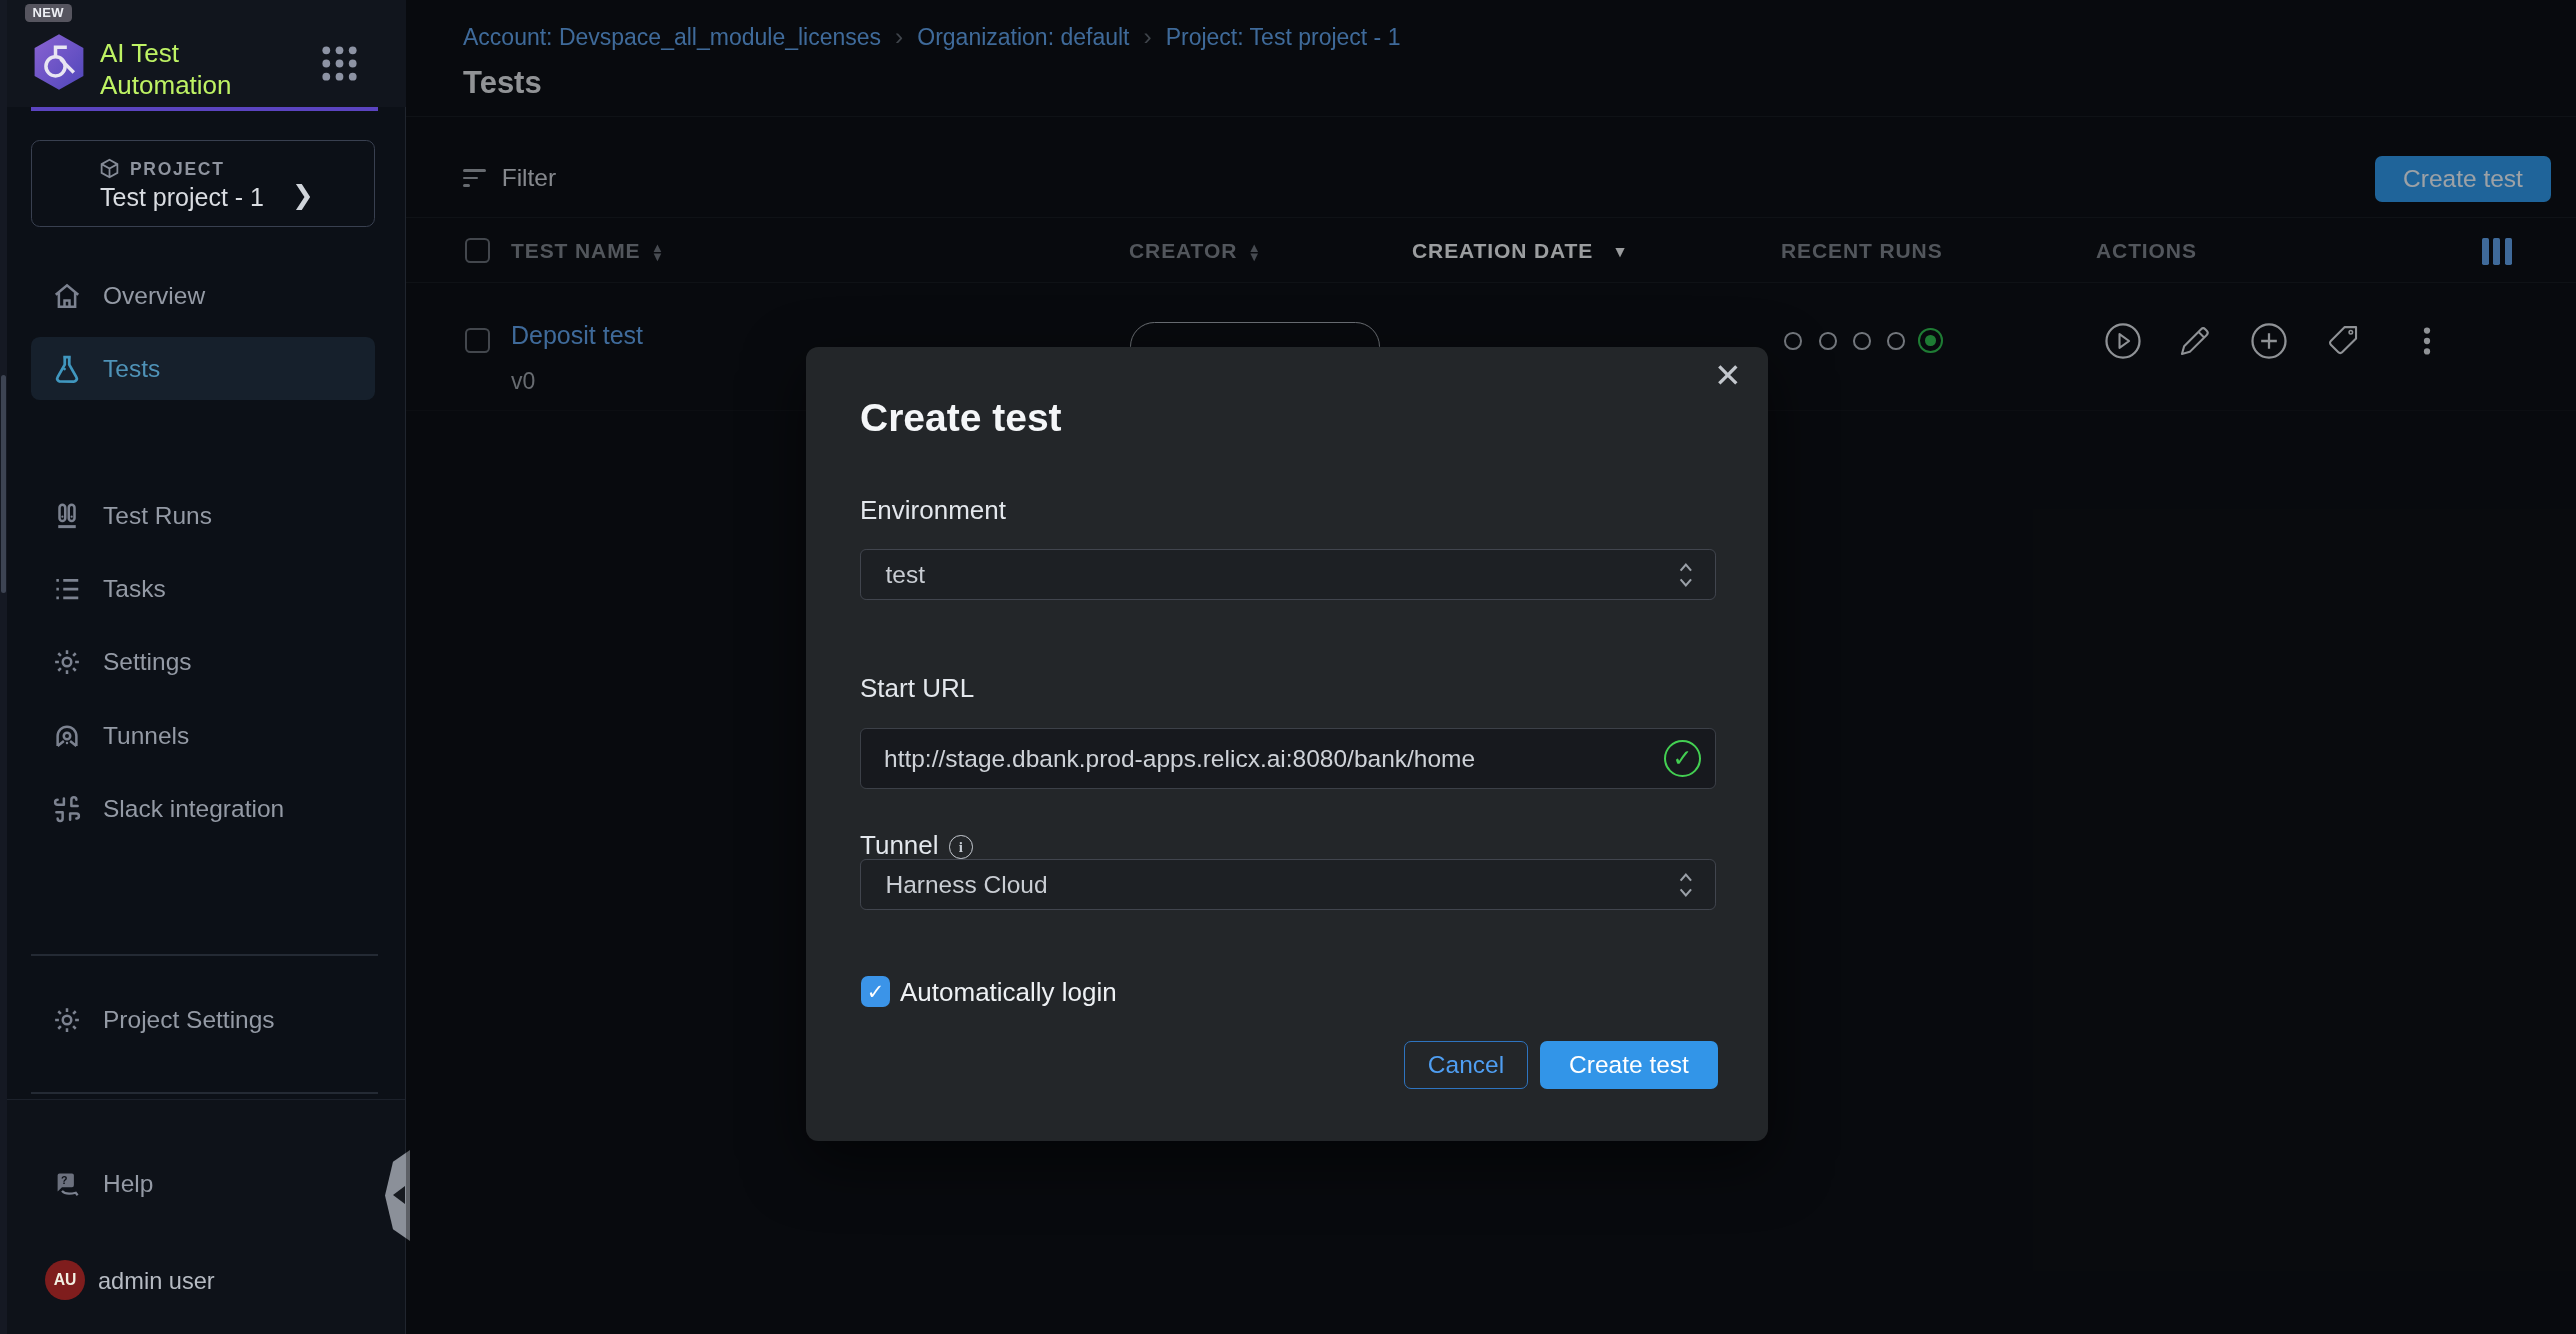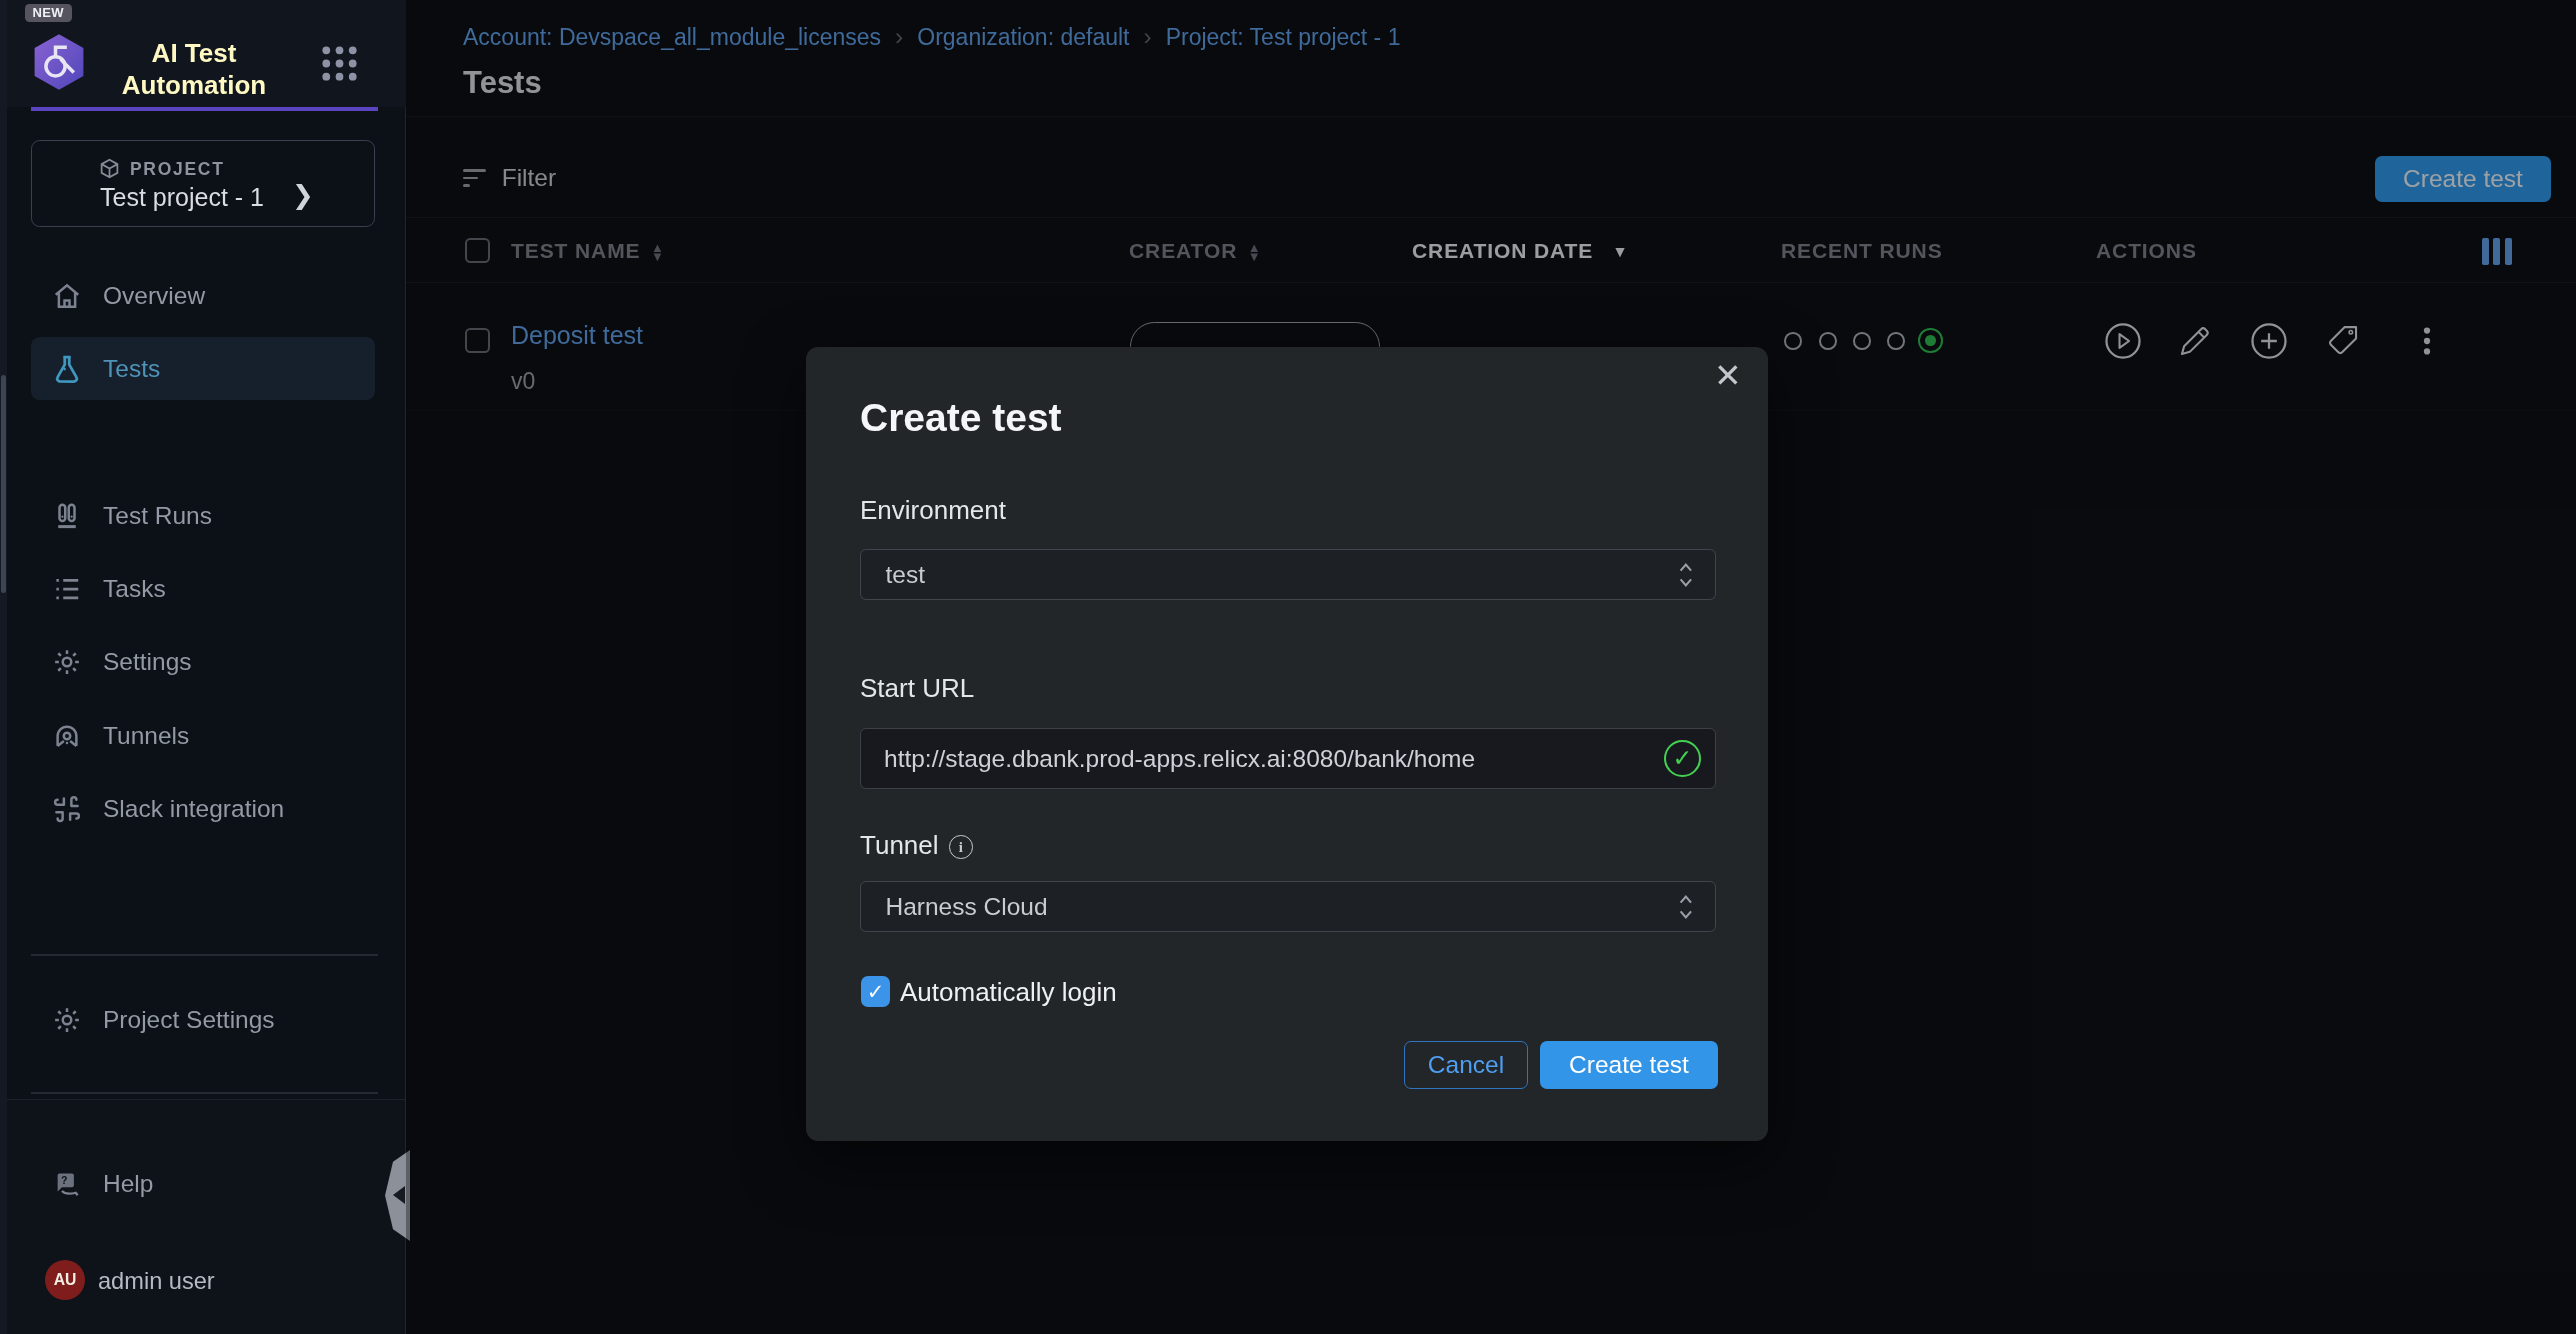"AI Test Automation" .app-title { color: #fef9c3 -> #bef264; font-weight: 700 -> 400; text-align: center -> none }
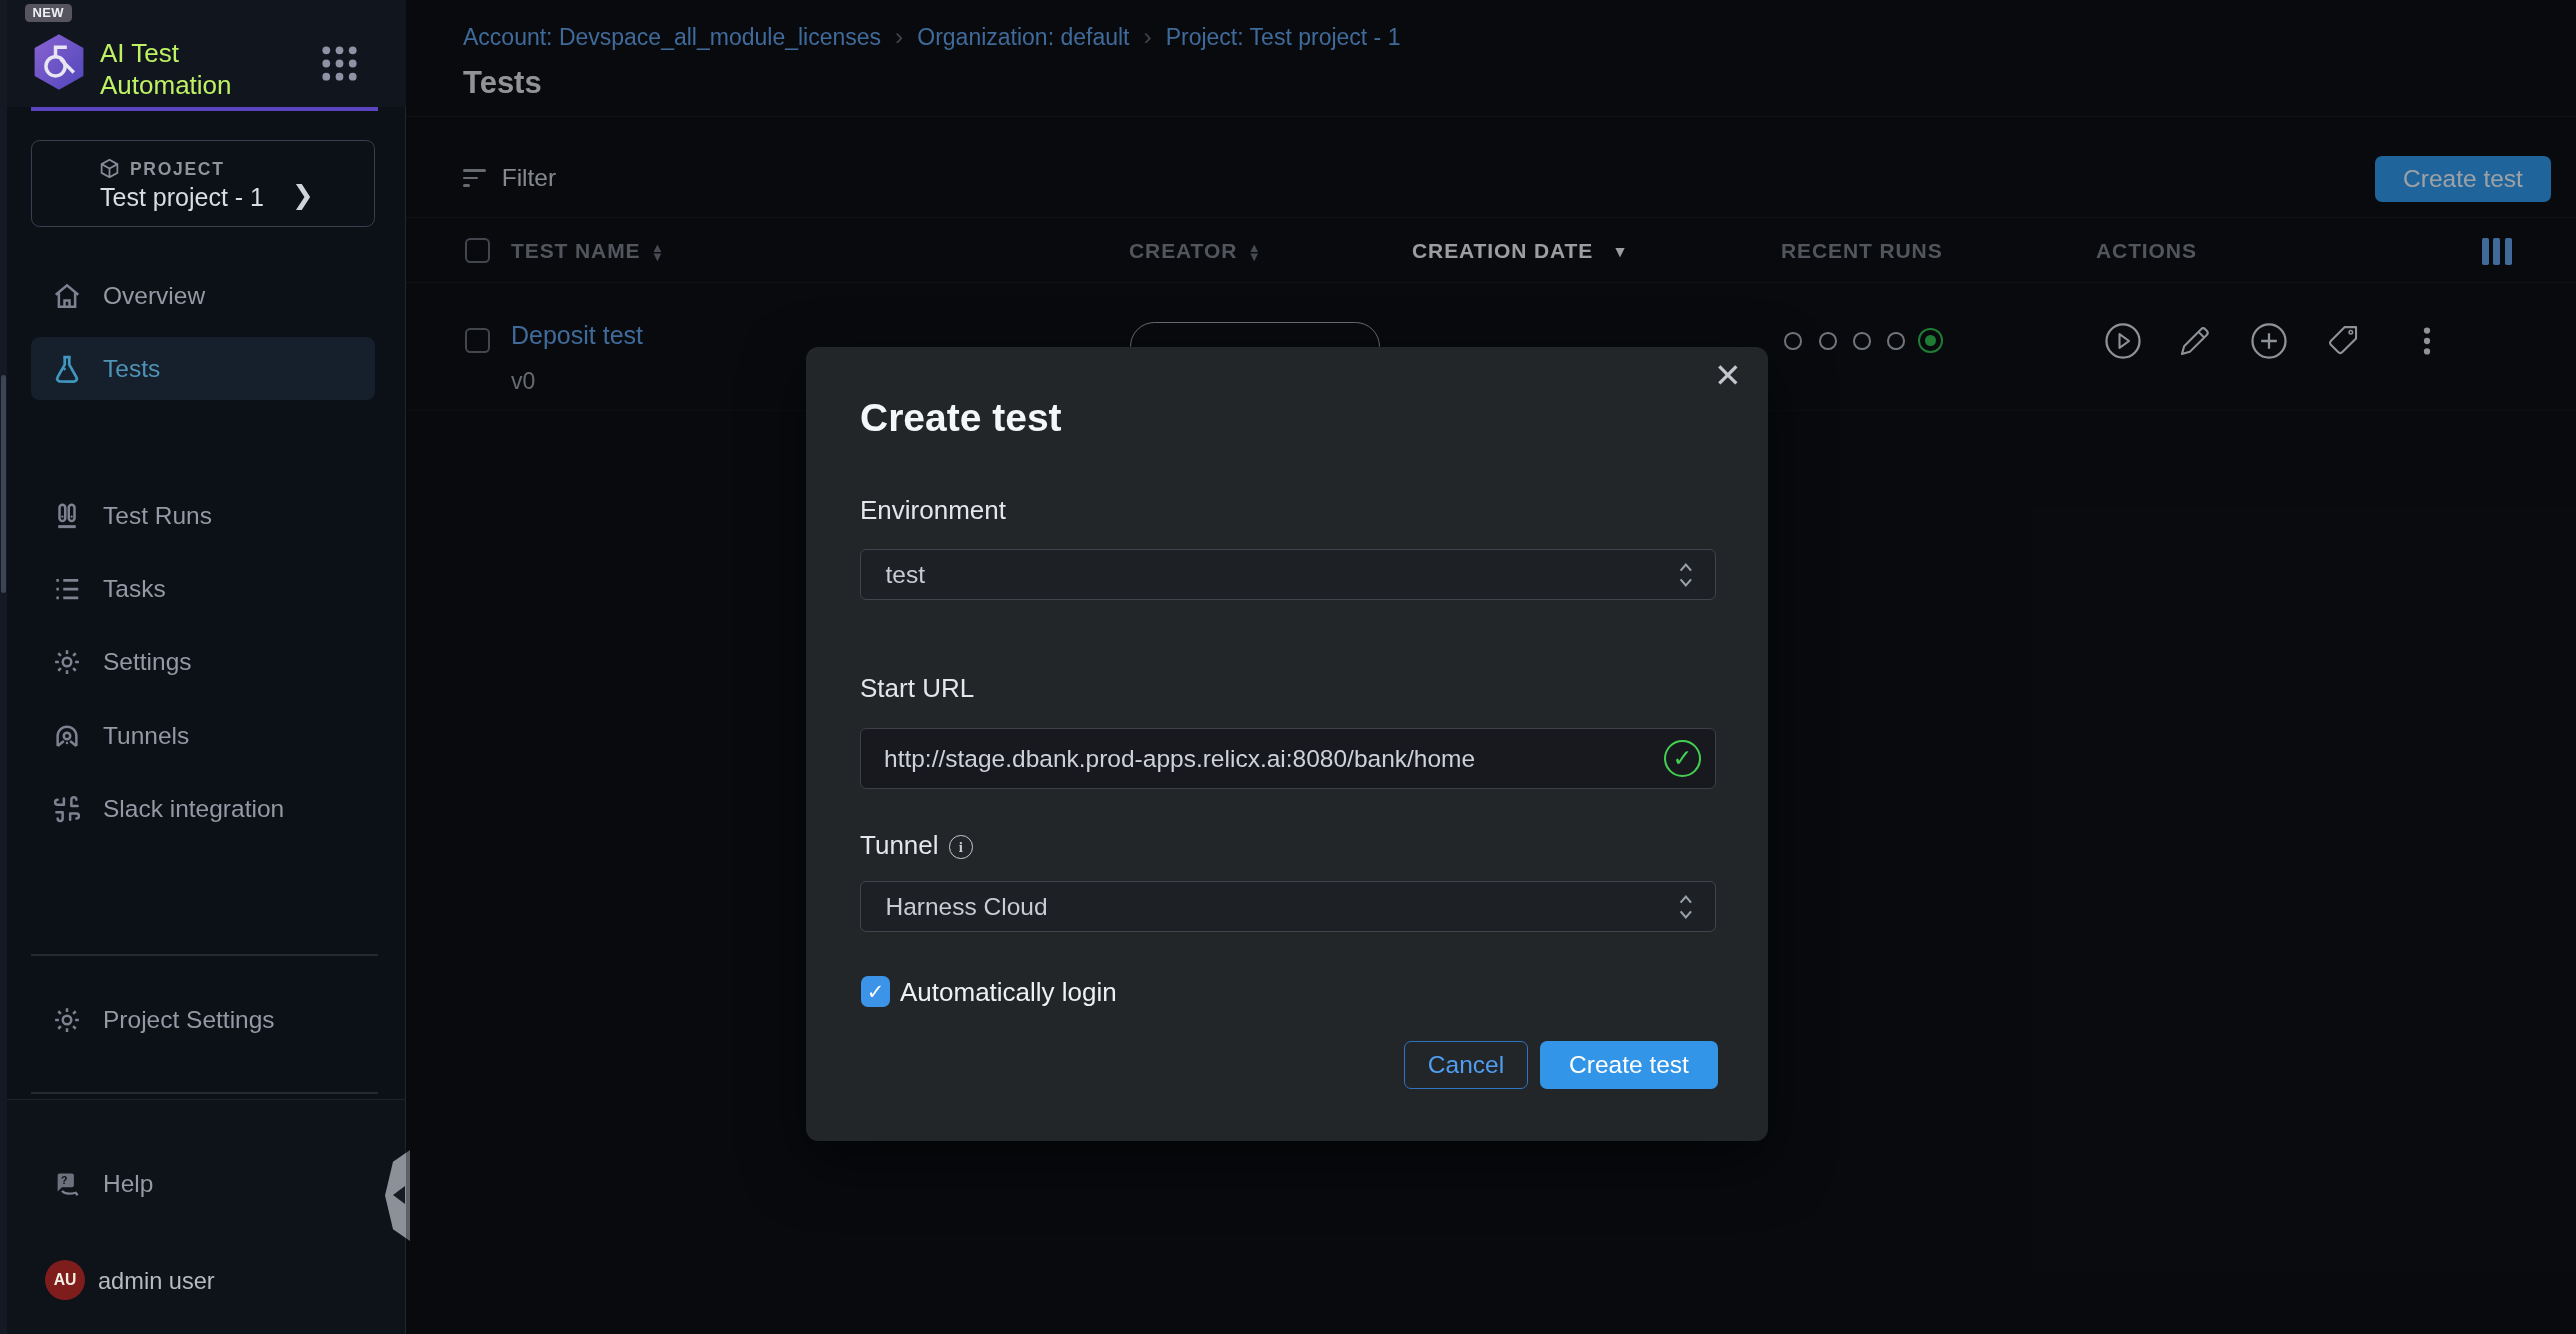"Harness Cloud" div.abs { top: 534px -> 512px }
